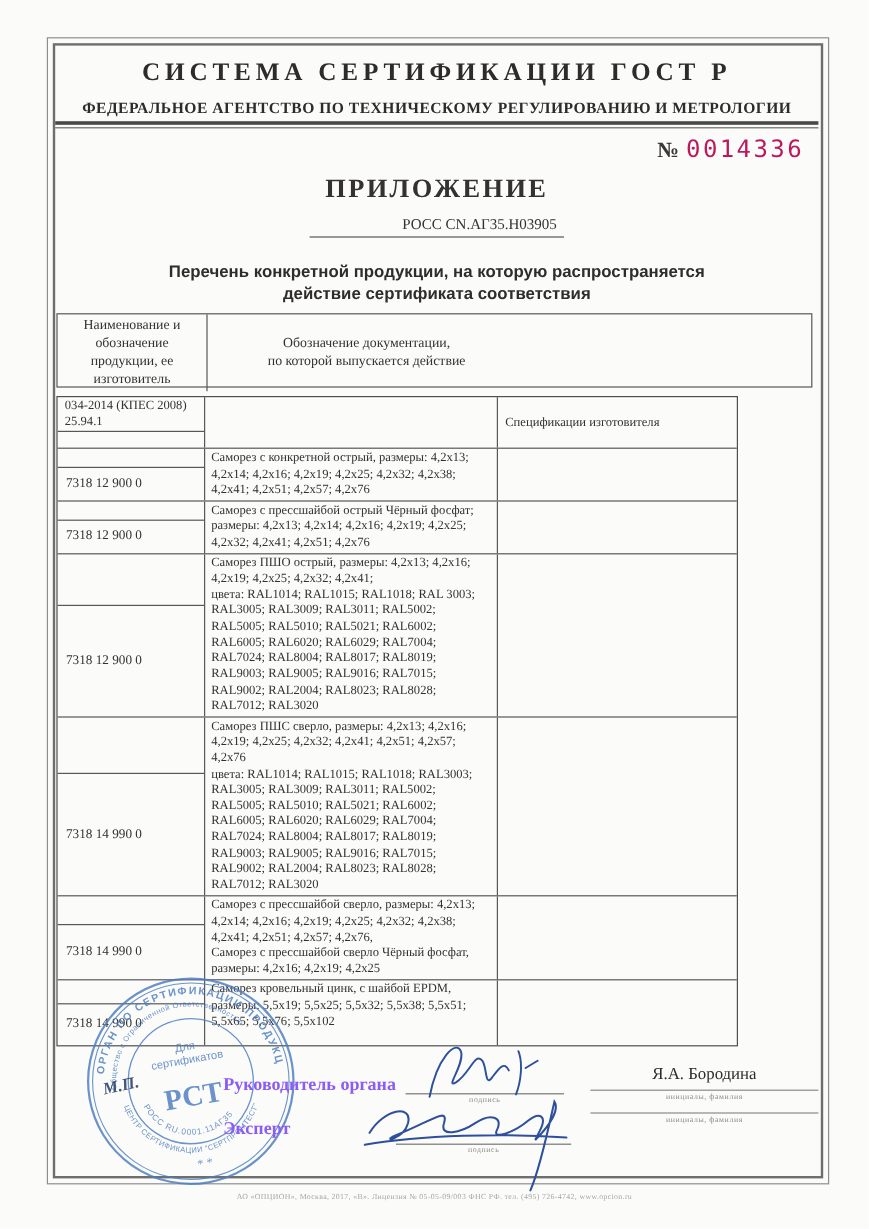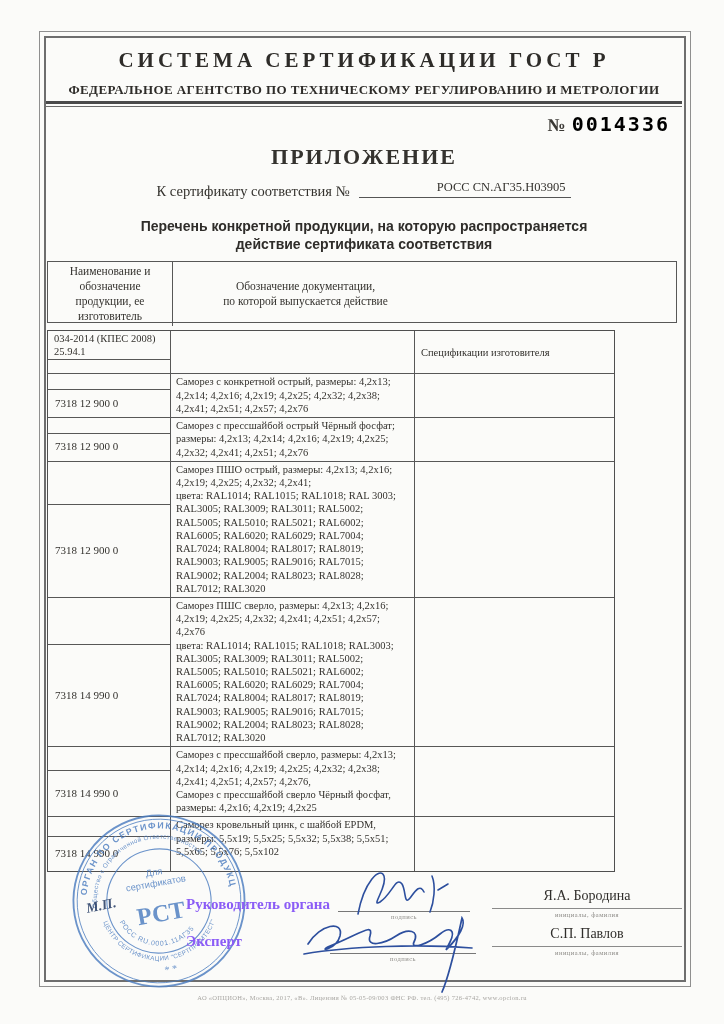"0014336" .num-digits { color: #000000 -> #be185d; font-weight: bold -> normal }
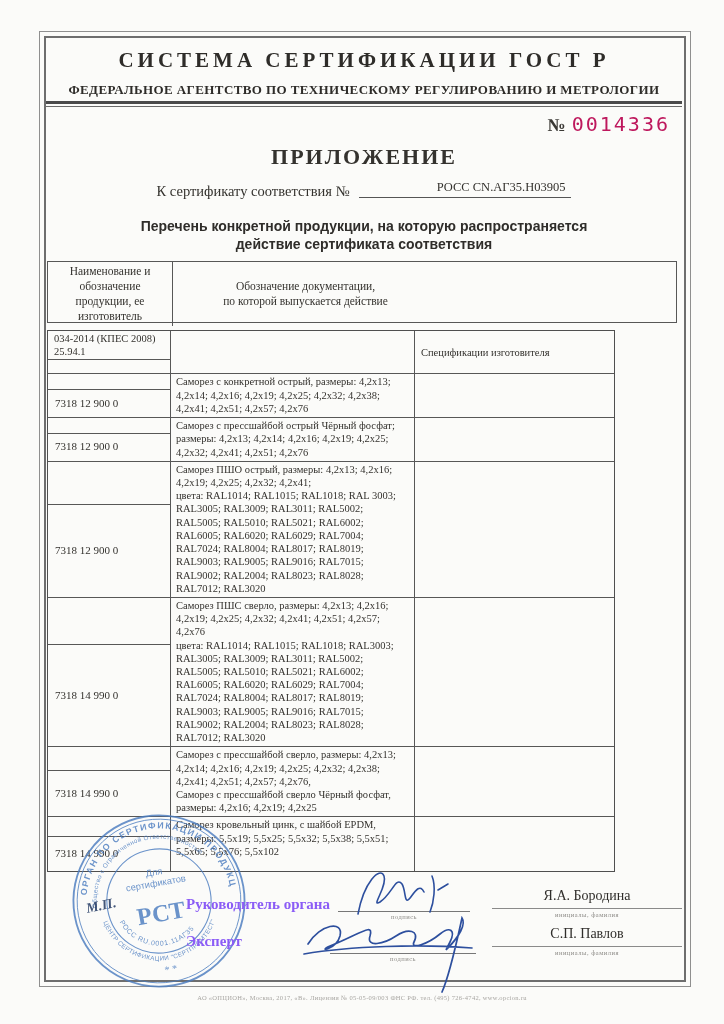"К сертификату соответствия №" span { html: <span>К сертификату соответствия №</span> -> none }
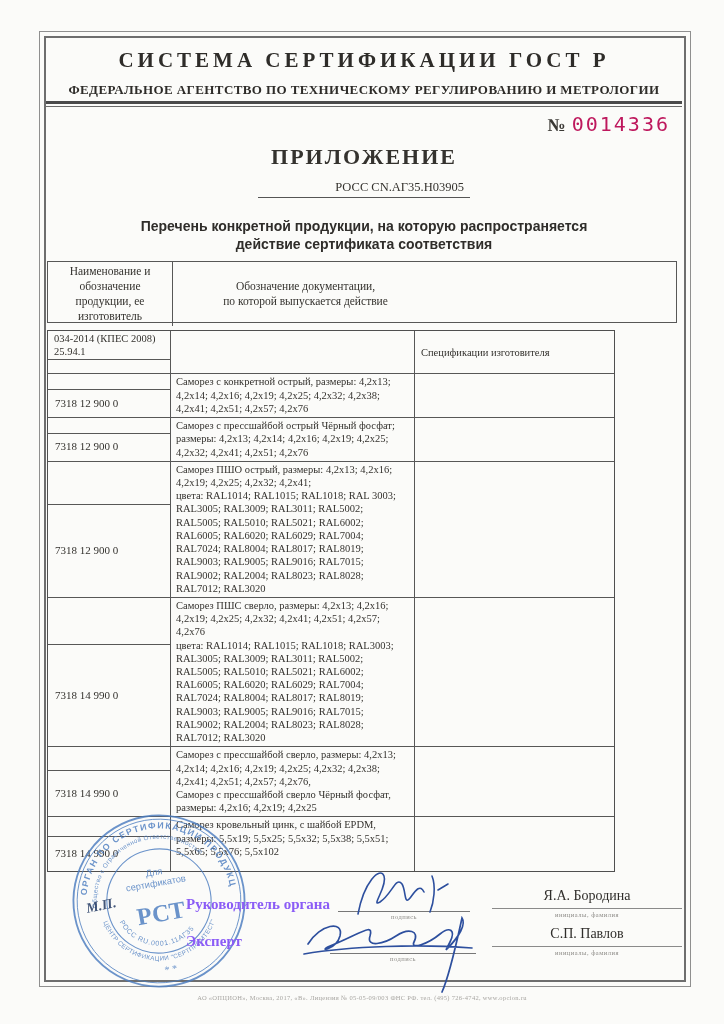"С.П. Павлов" div.name-txt { html: <div>С.П. Павлов</div> -> none }
